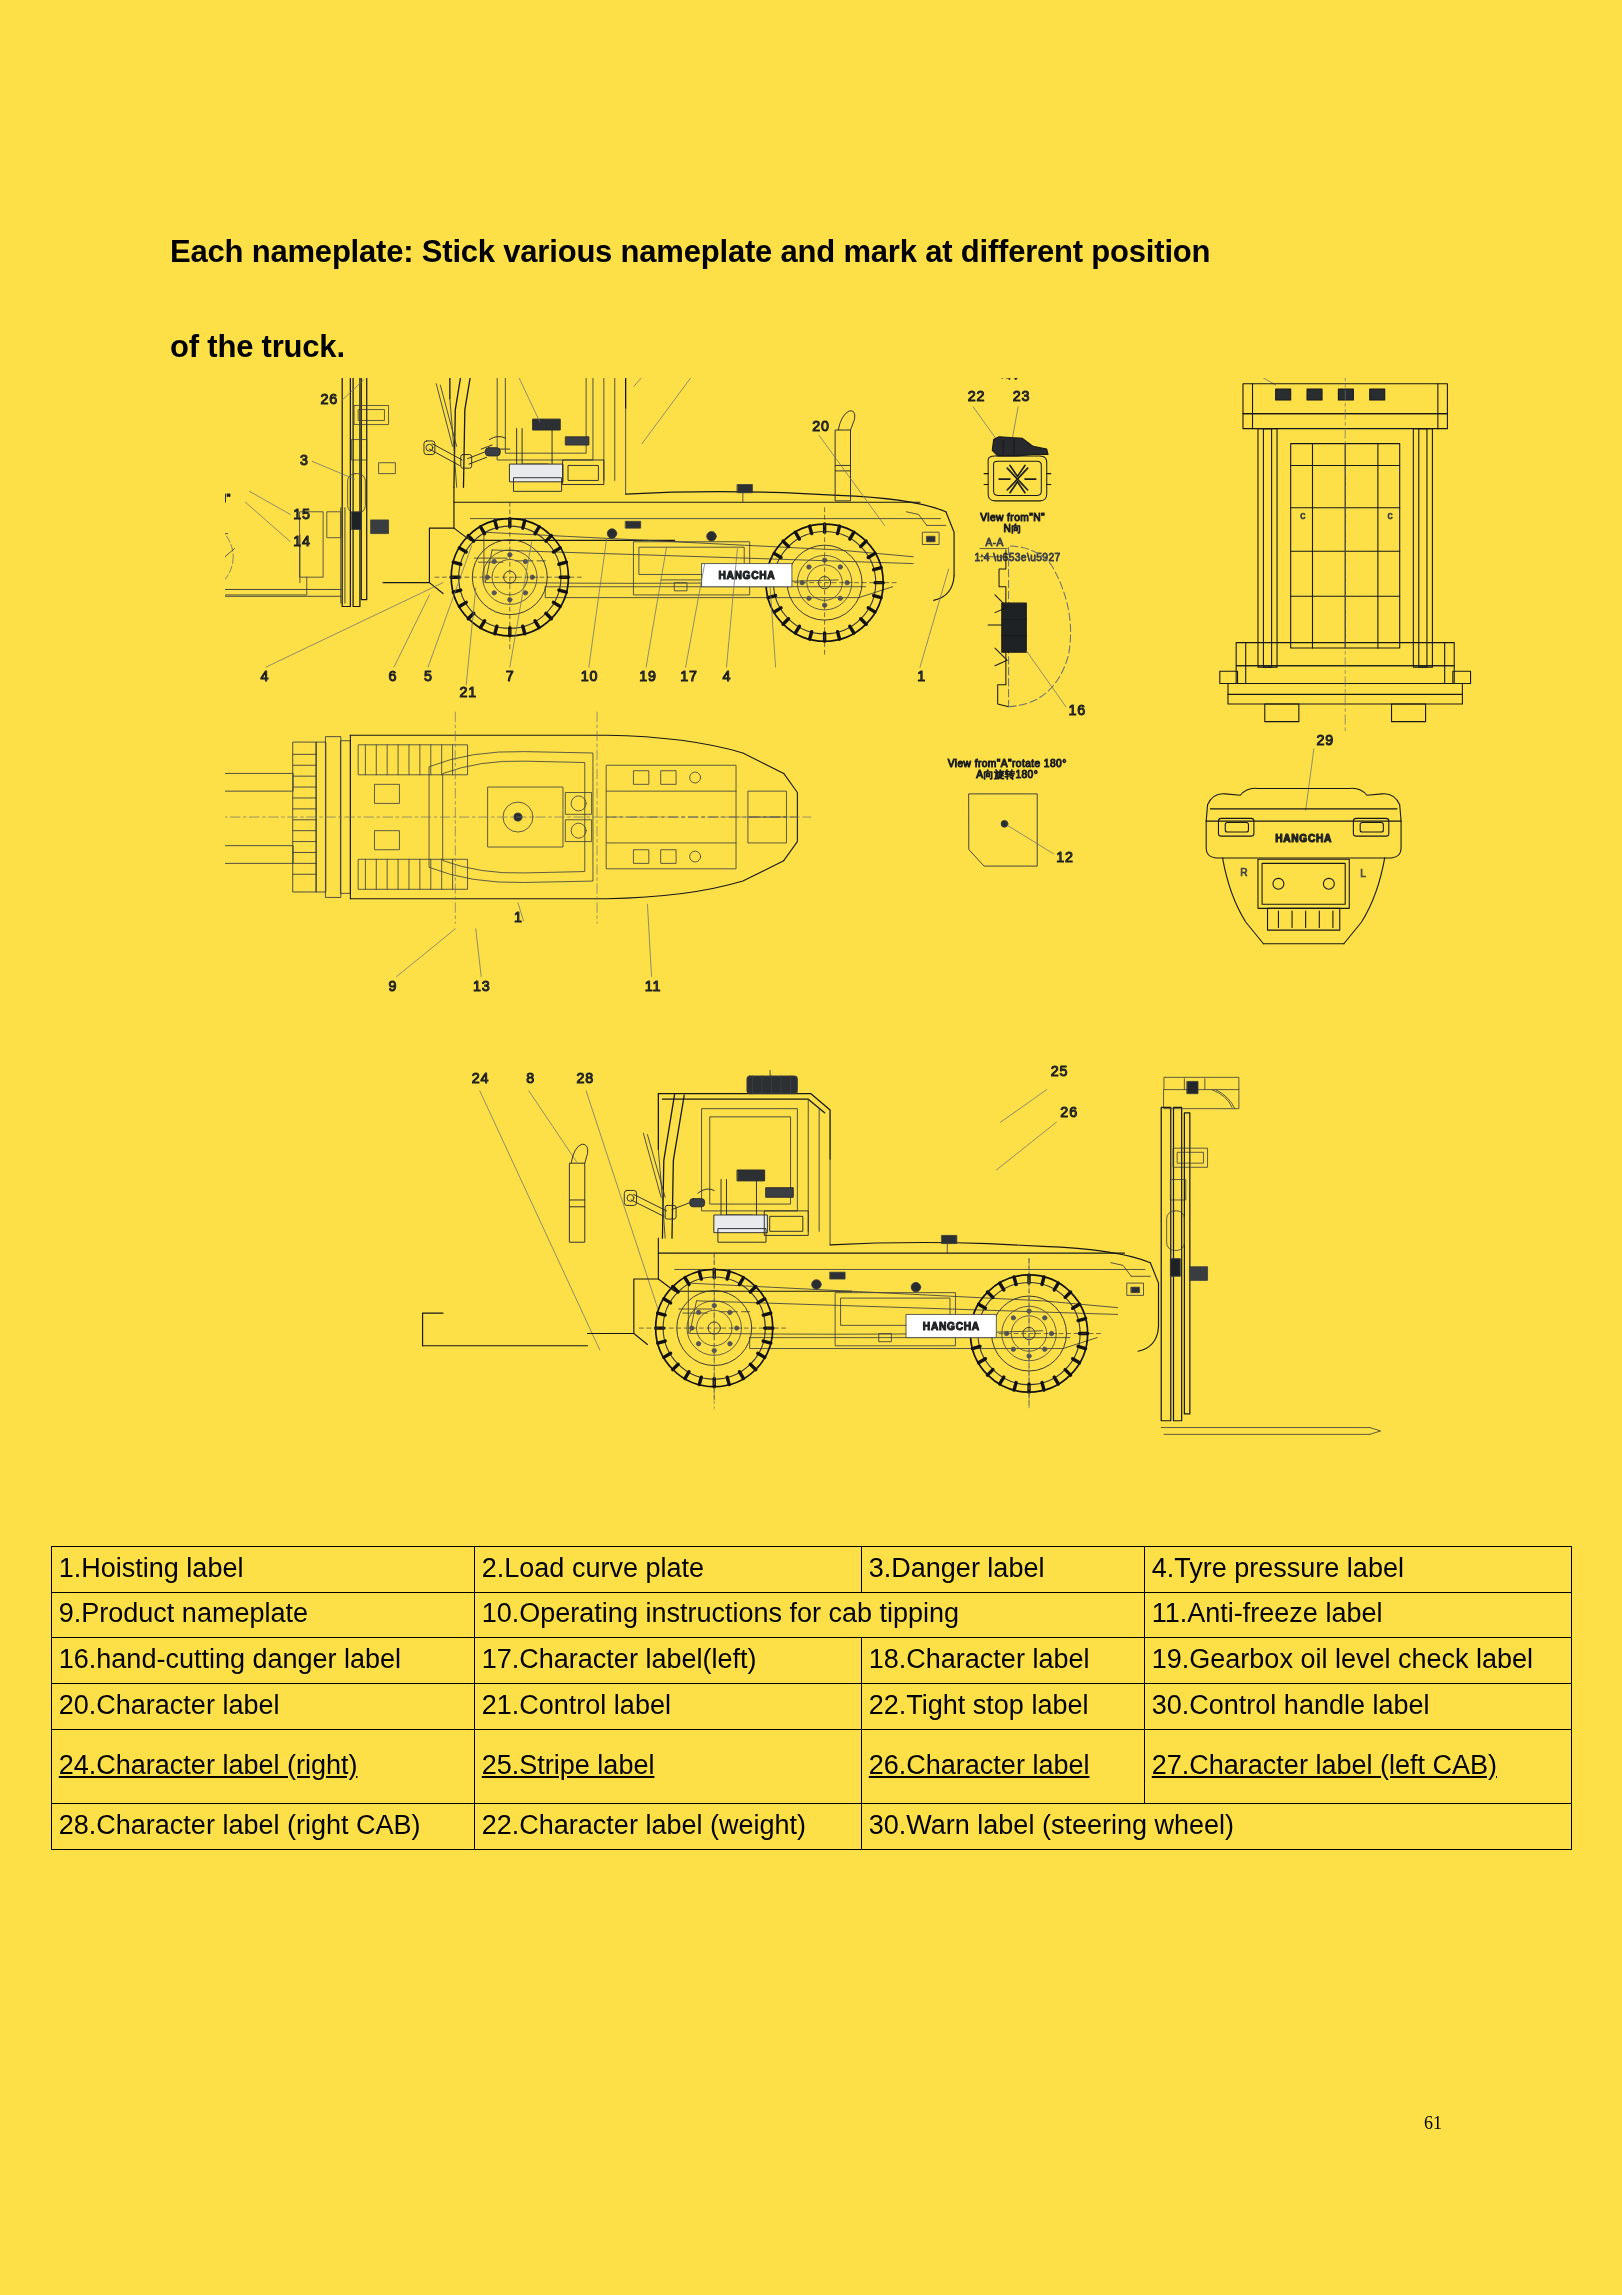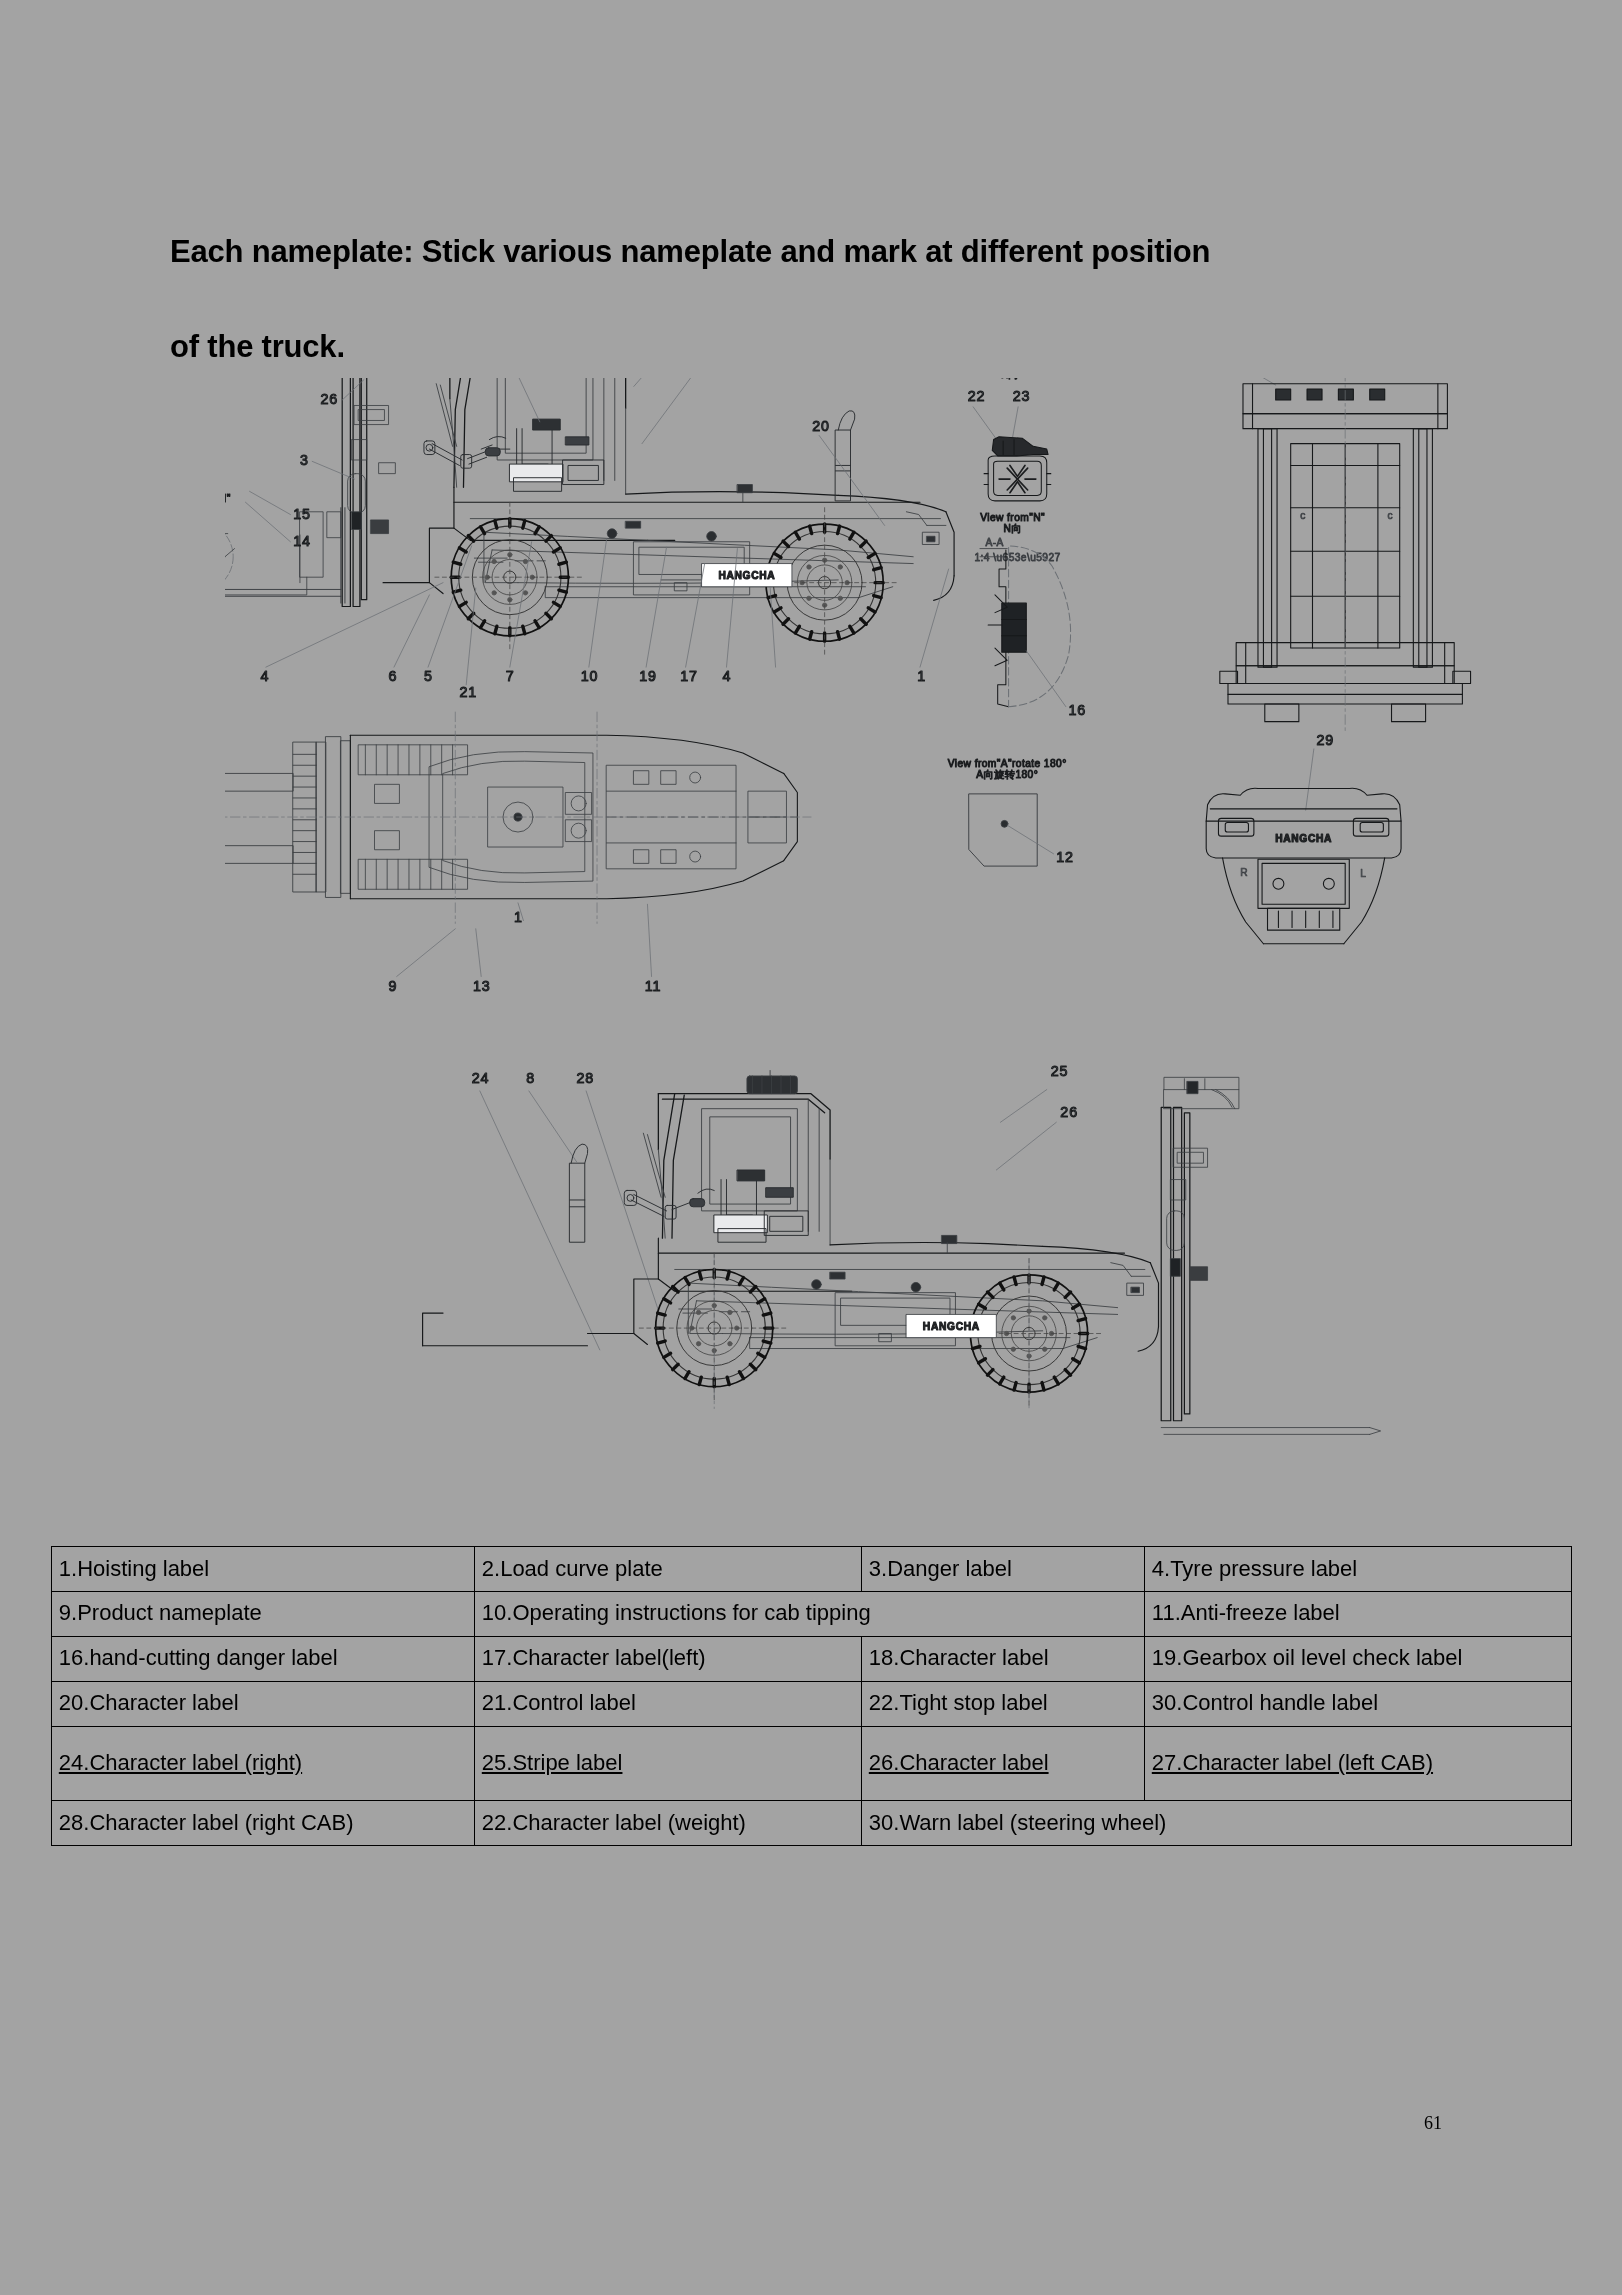"Each nameplate: Stick various nameplate" .page { background: #a3a3a3 -> #fde047 }
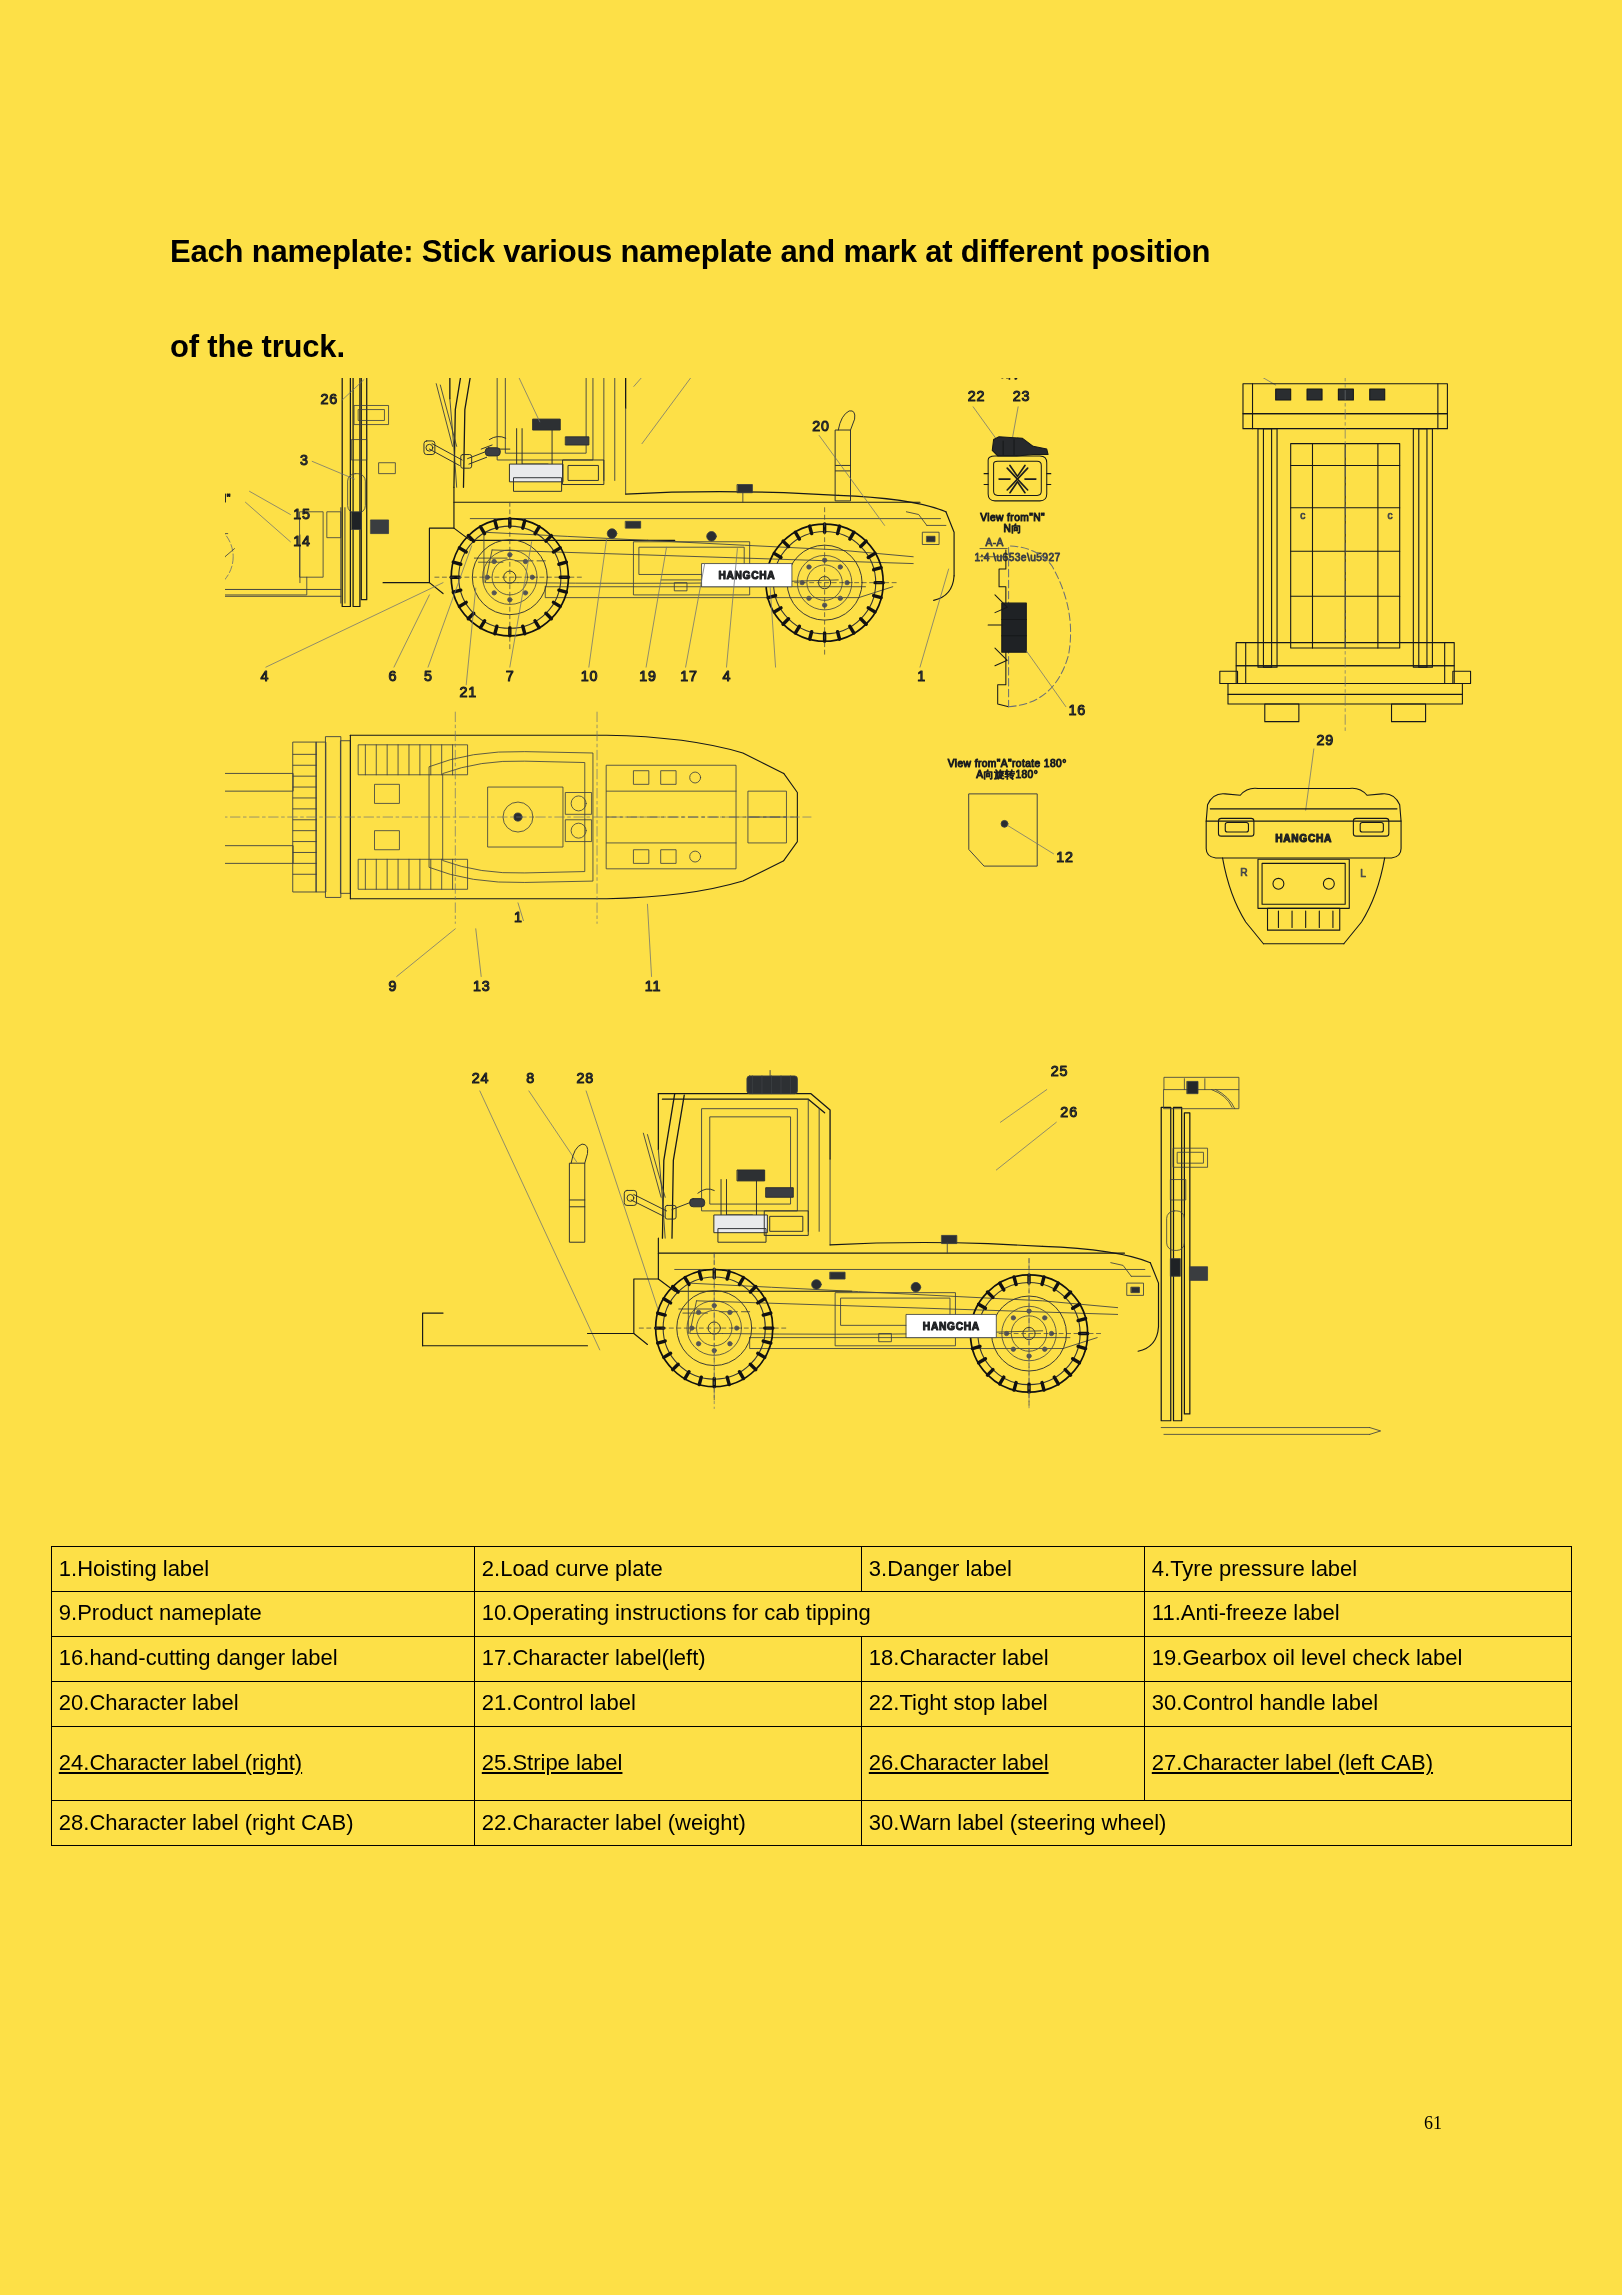"1.Hoisting label" .legend-table { font-size: 22px -> 27px }
